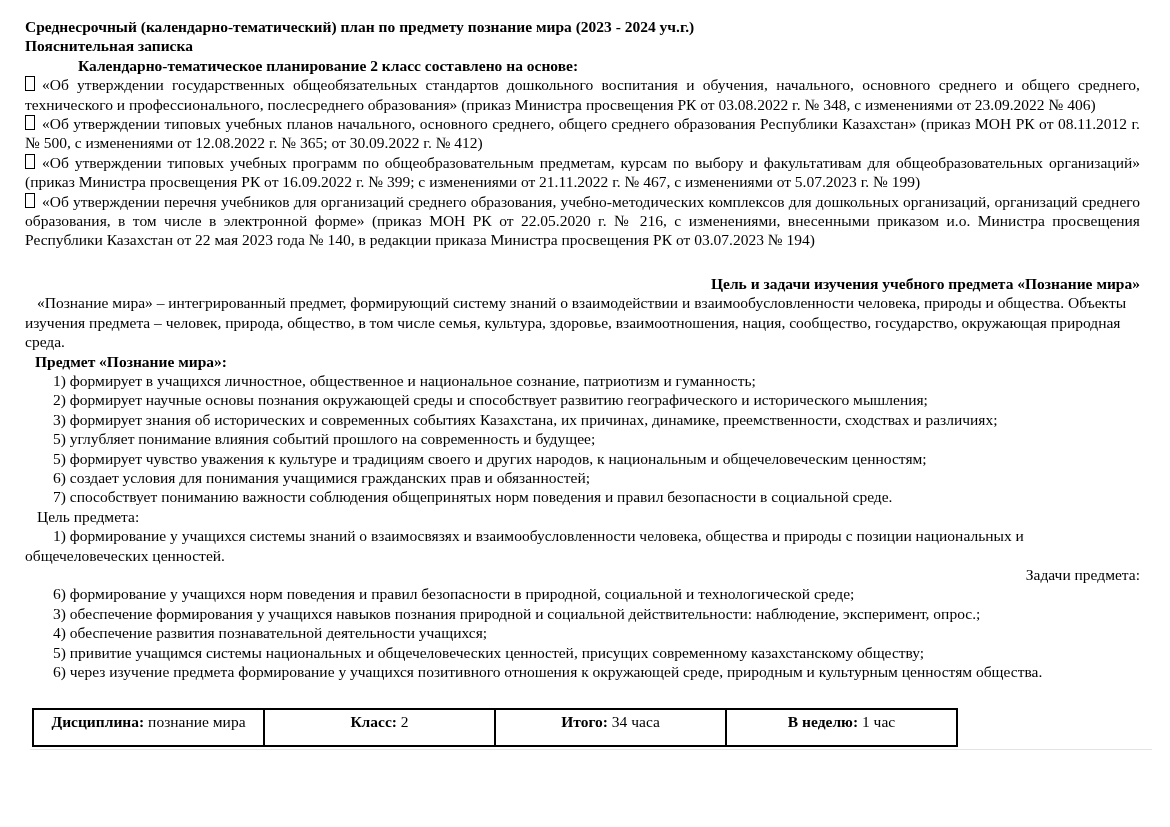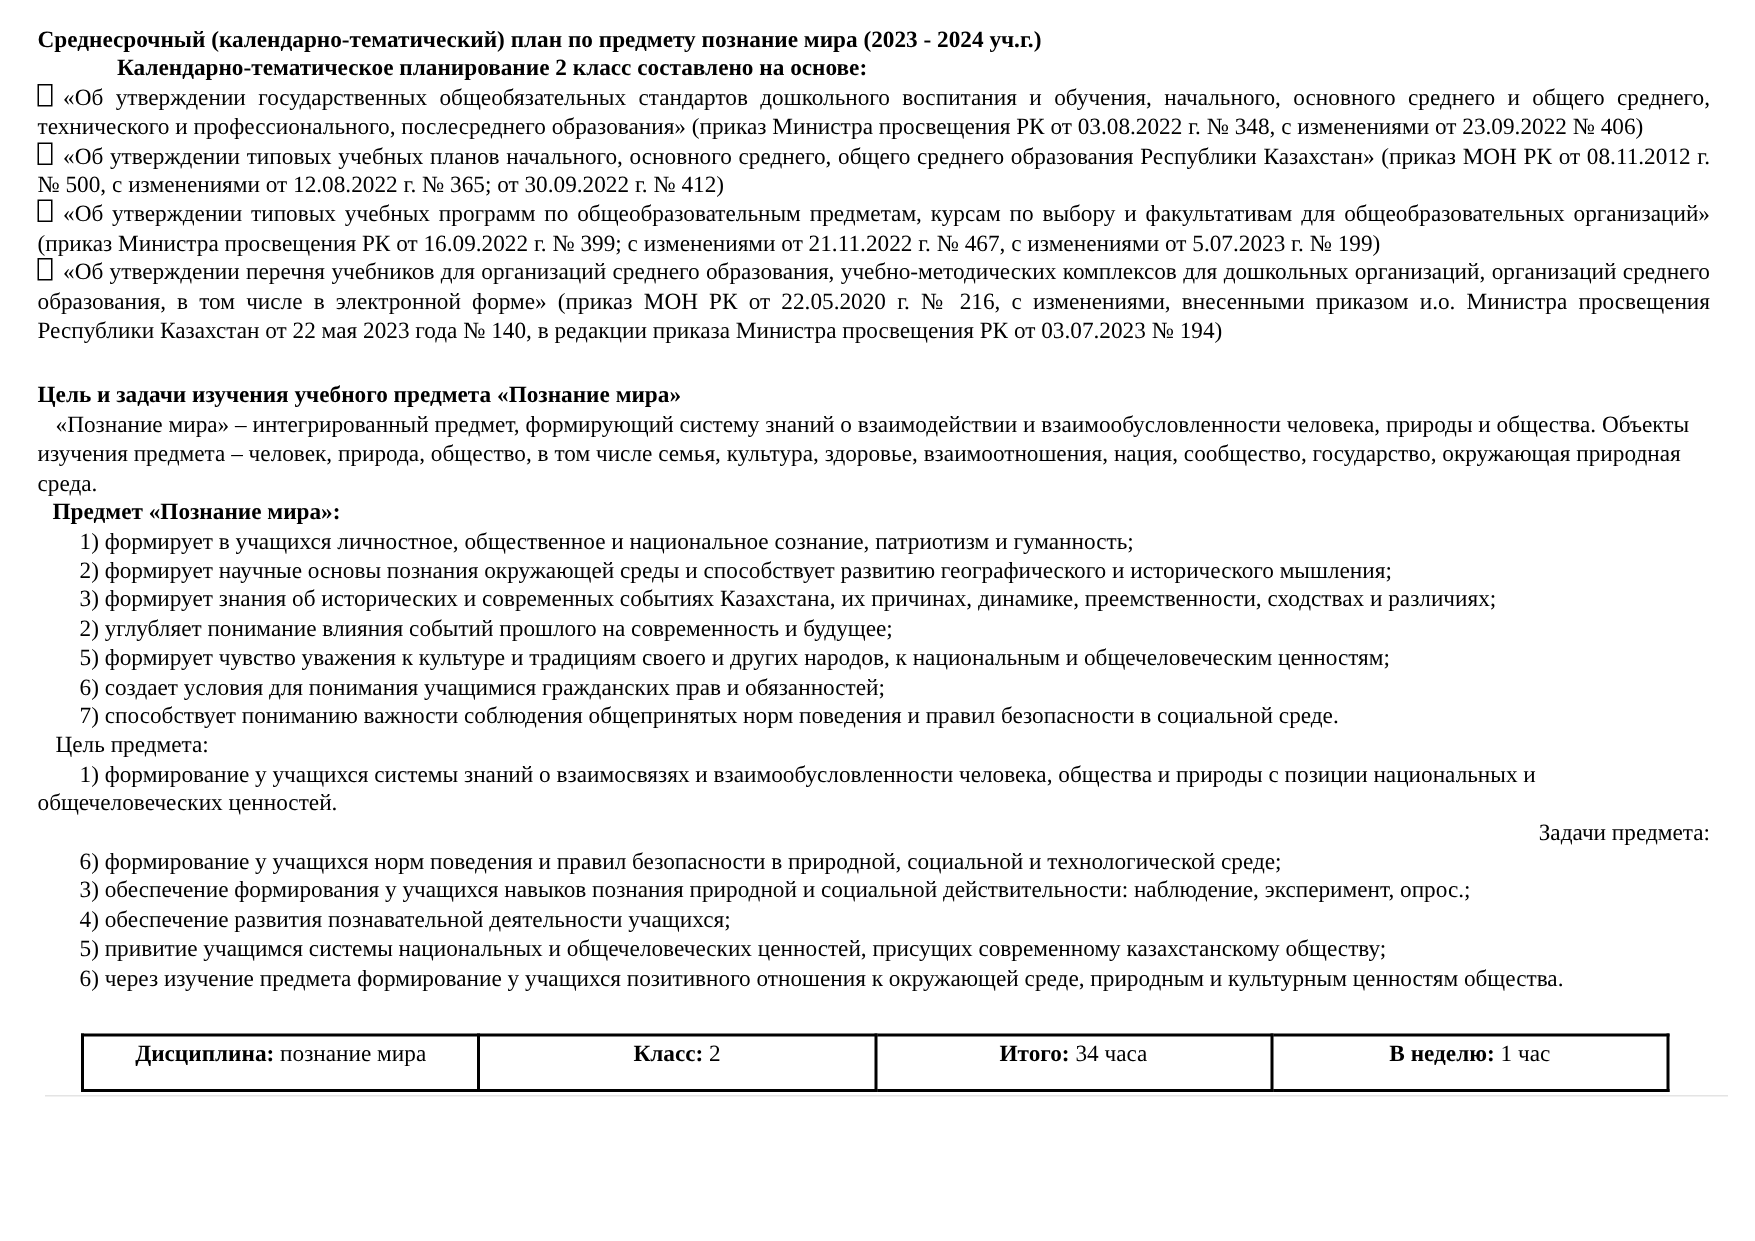"Пояснительная записка" h2.center { html: none -> <h2>Пояснительная записка</h2> }
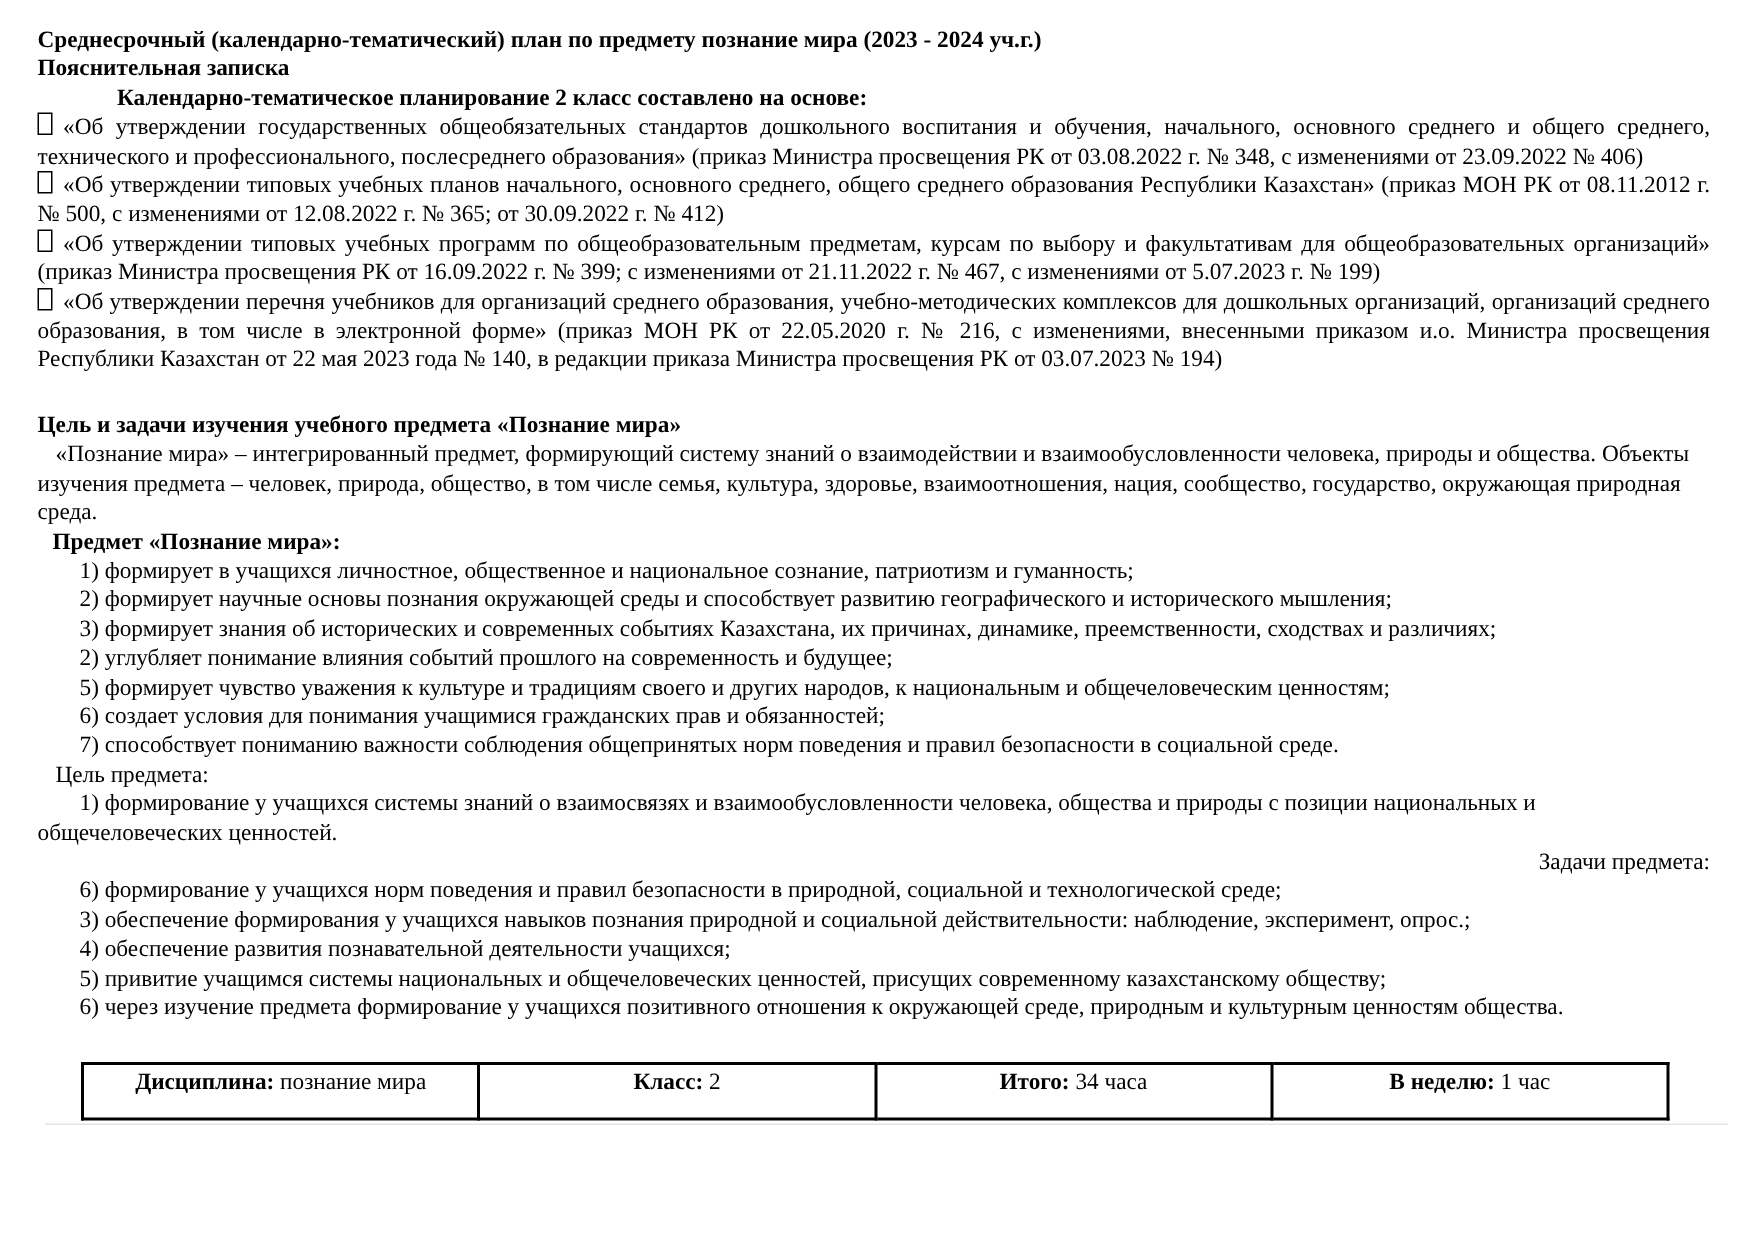"Цель и задачи изучения учебного" .goals-heading { text-align: left -> right }
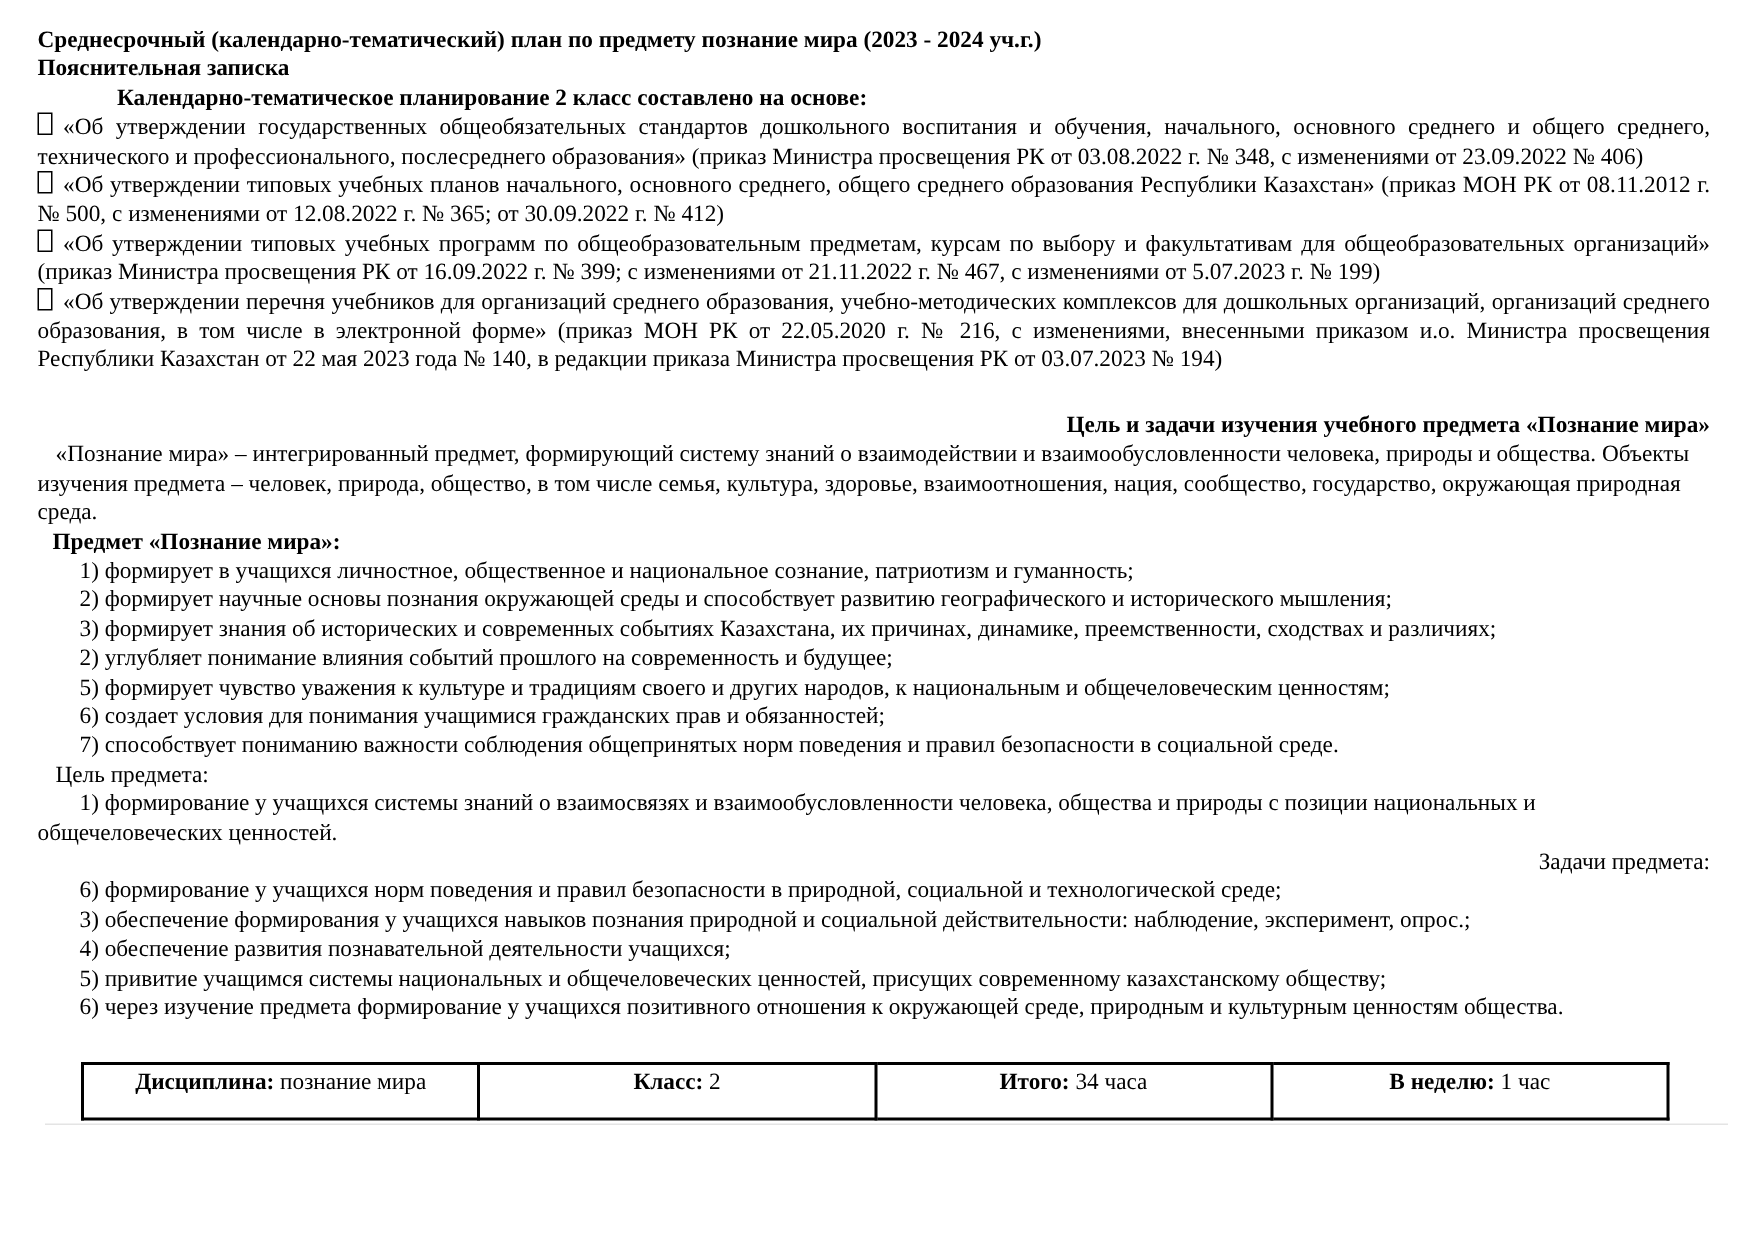"2) углубляет понимание влияния событий" p.list-item { text: 2 -> 5 }
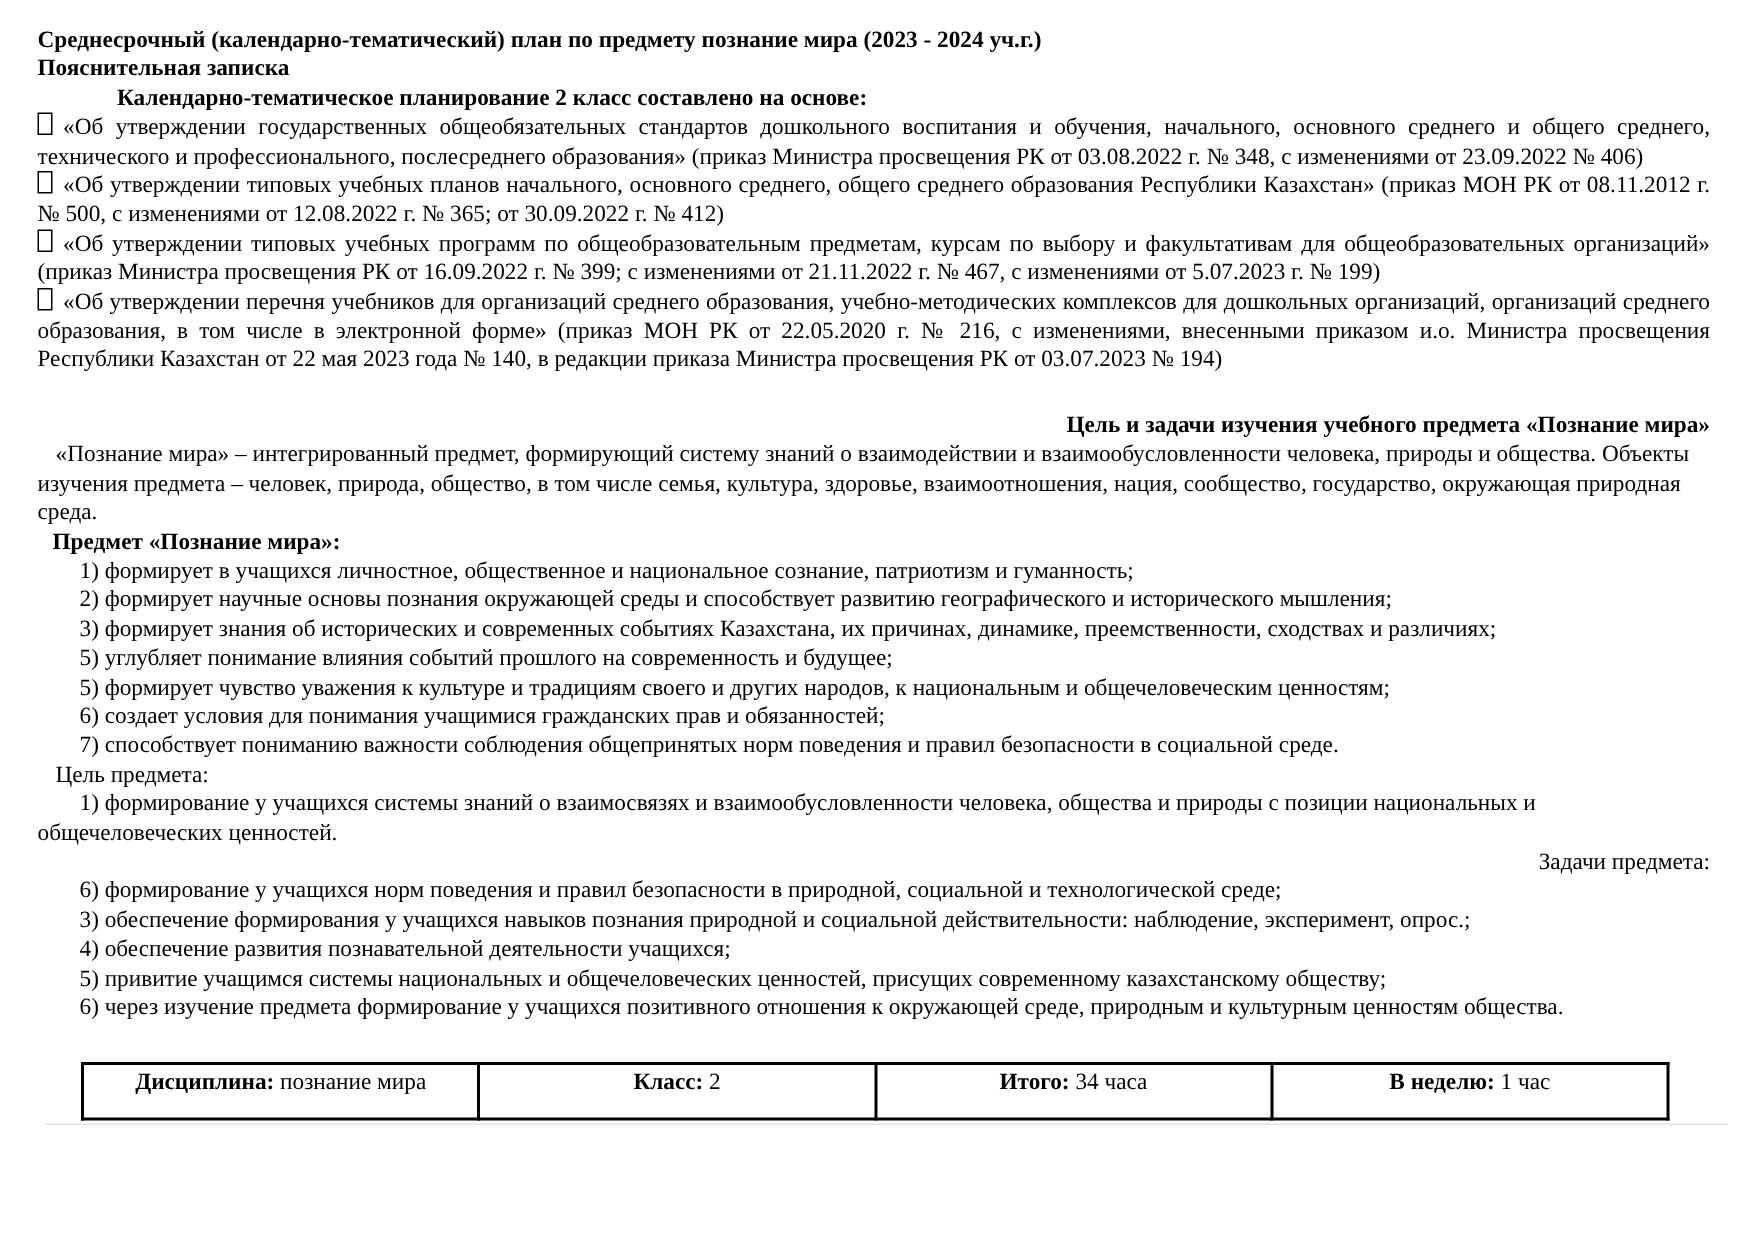"Дисциплина: познание мира" table.summary { margin-left: 29px -> 7px; width: 1059px -> 926px }
